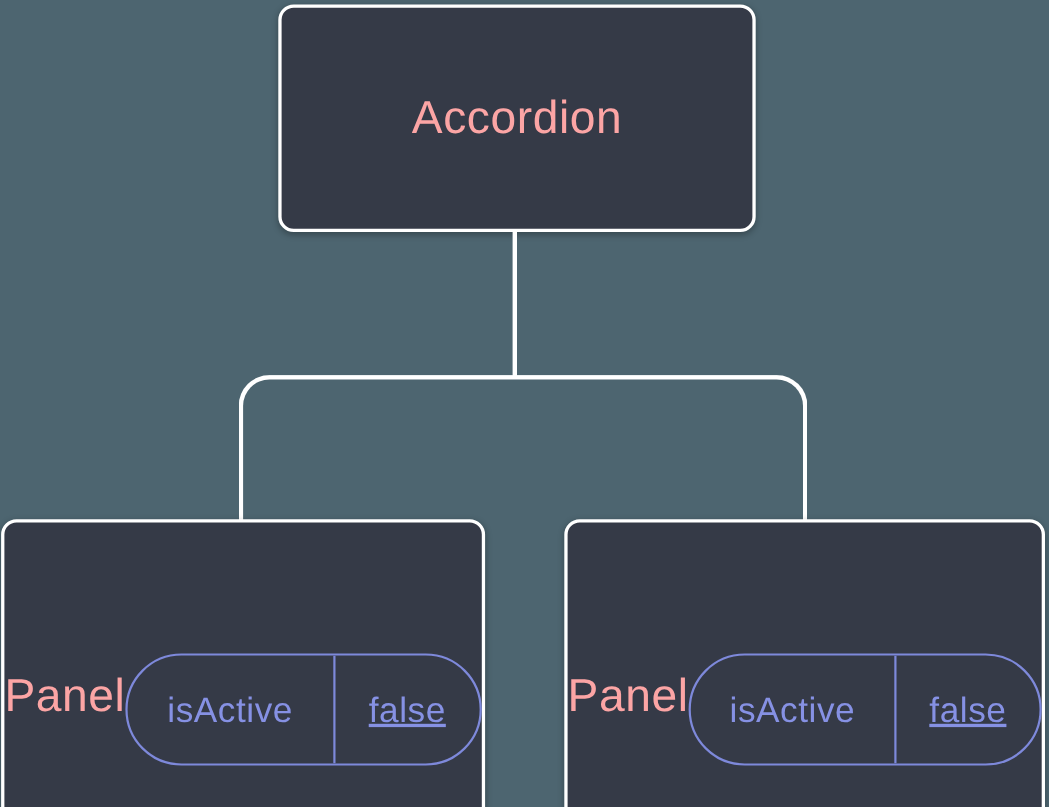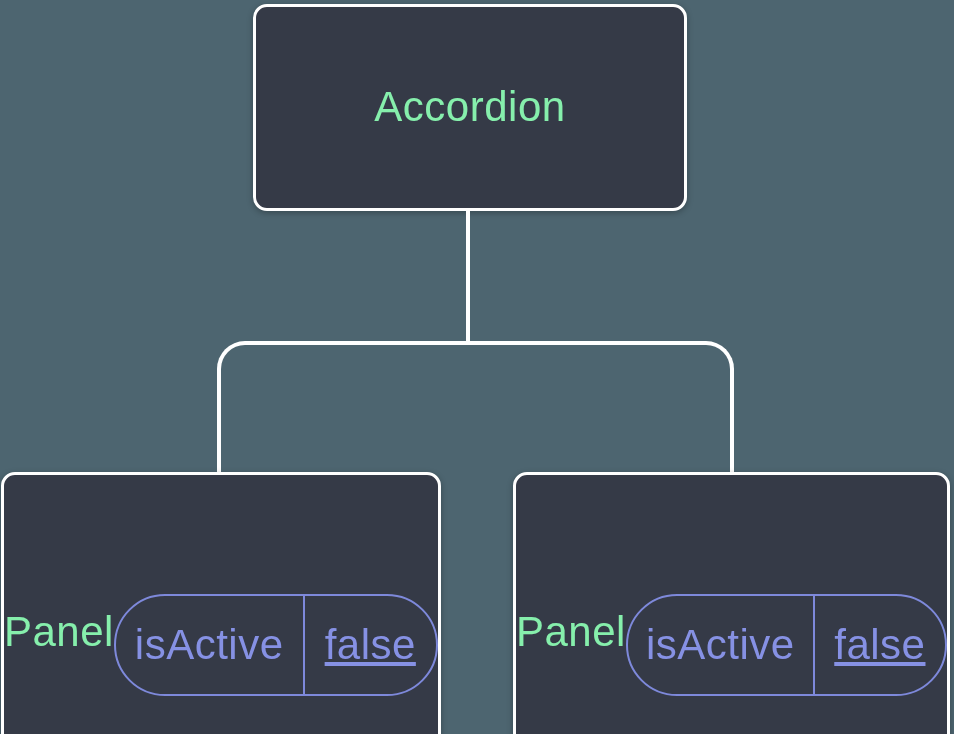"Accordion" .node-label { color: #86efac -> #fca5a5 }
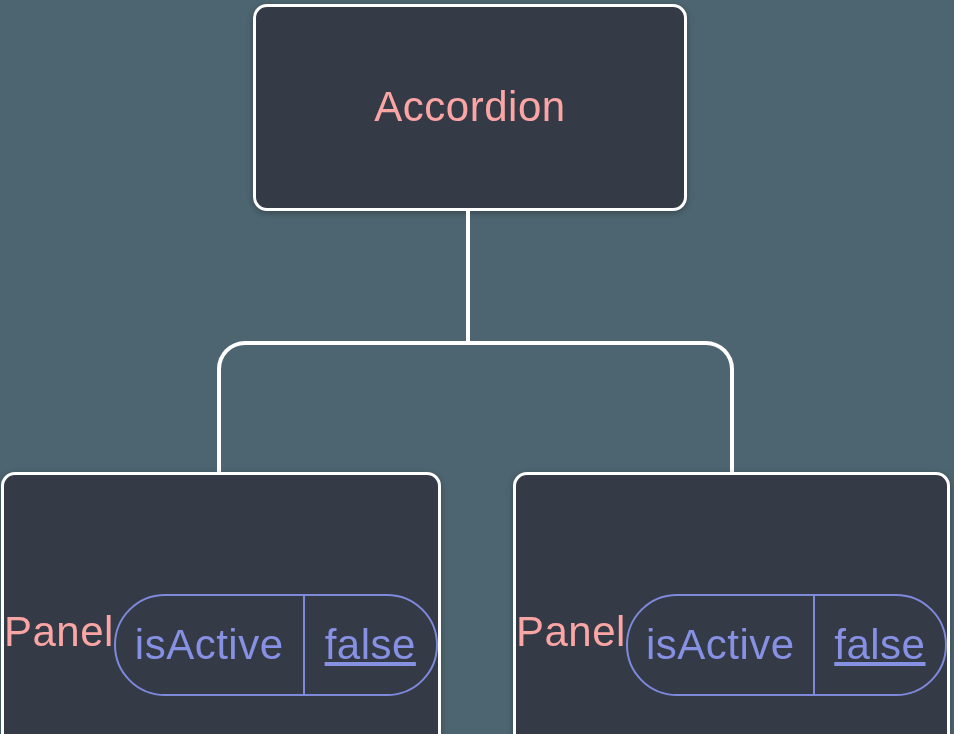"isActive" .state-cell { font-size: 42px -> 32px }
